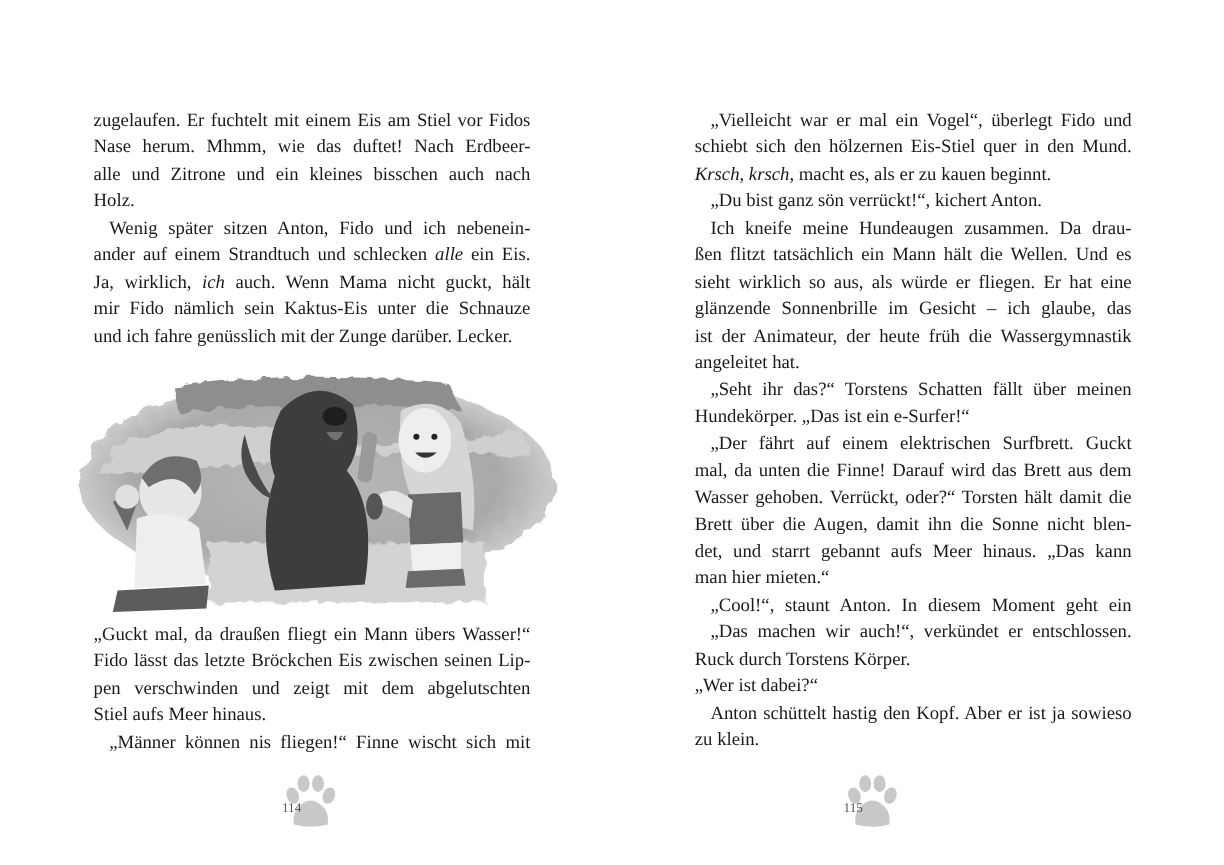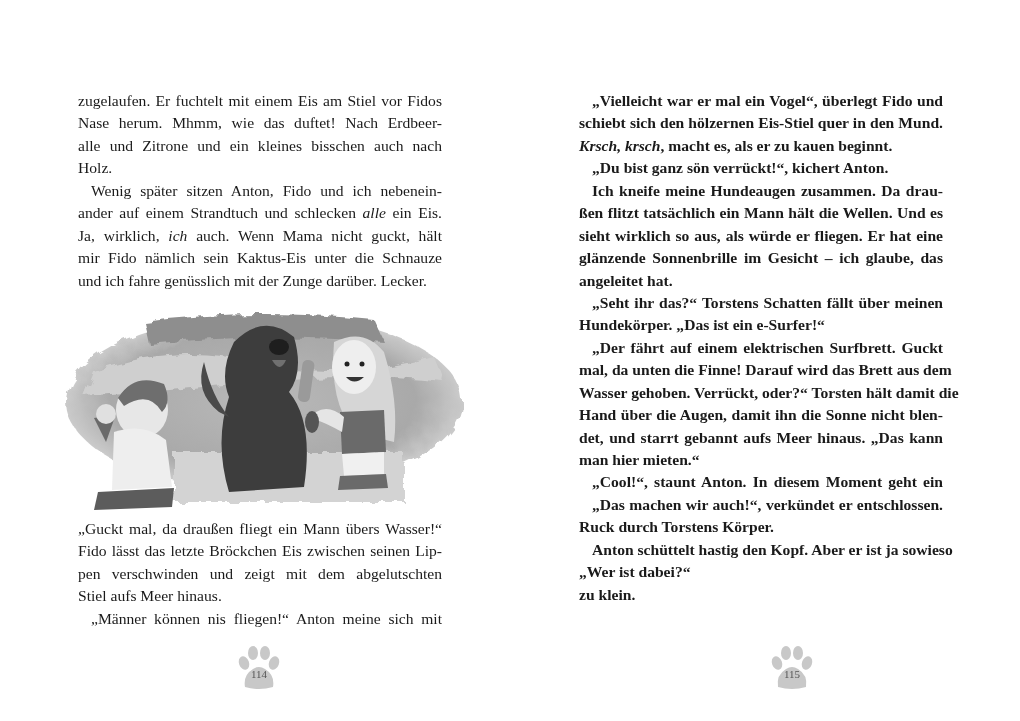"„Vielleicht war er mal ein" .page.right { font-weight: bold -> none }
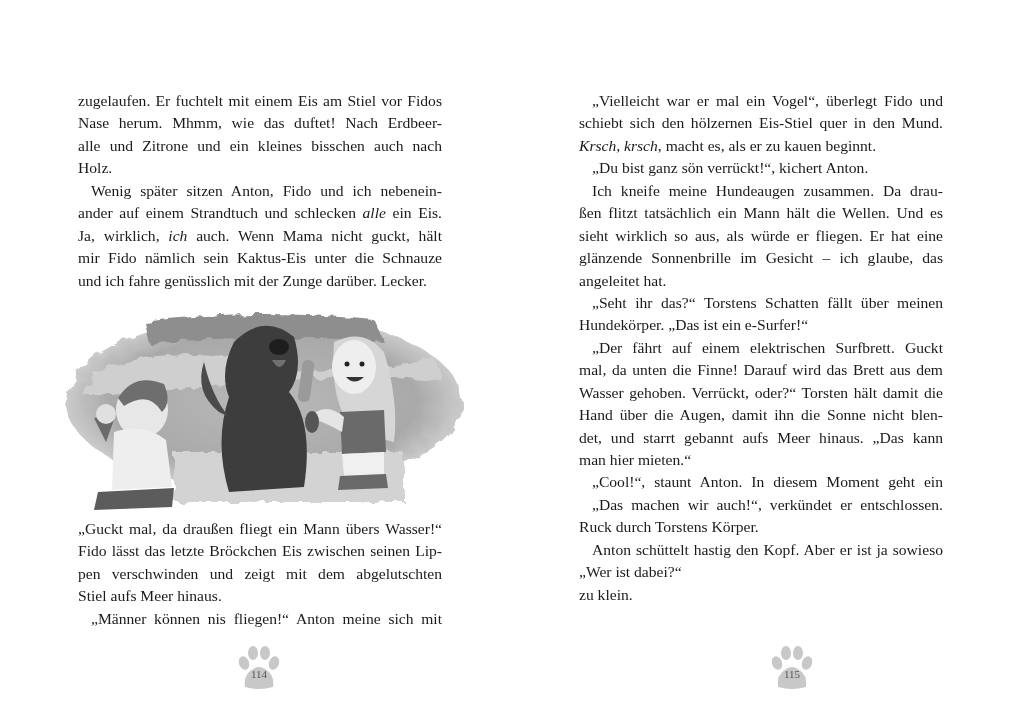"ist der Animateur, der heute" div.line { html: none -> <div>ist der Animateur, der heute früh die Wassergymnastik</div> }
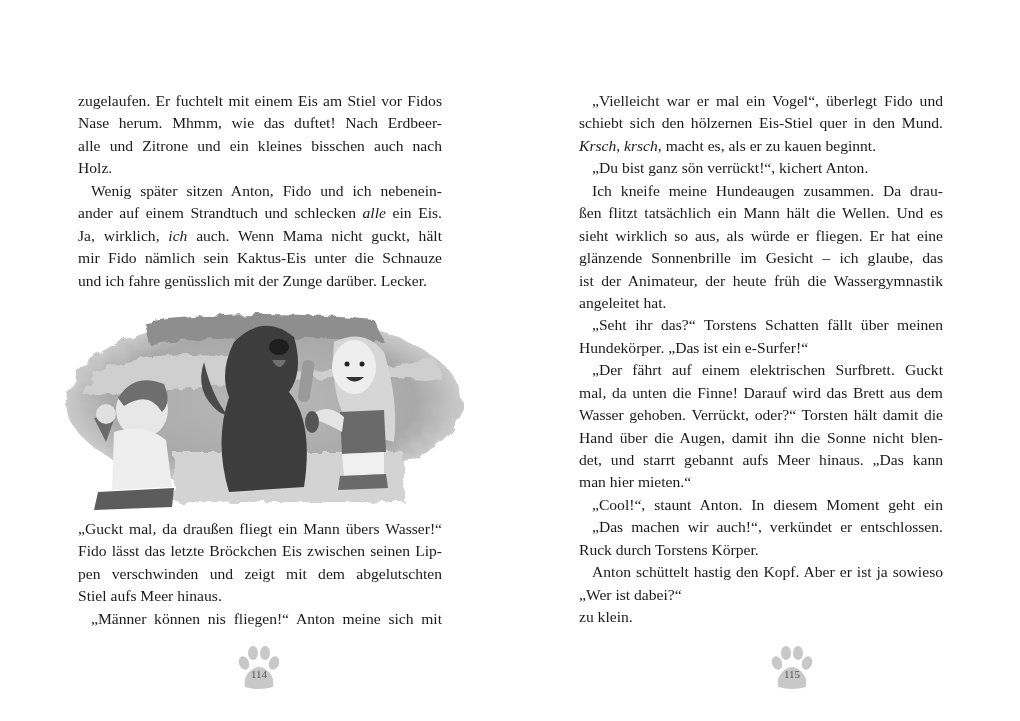"Hand über die Augen, damit" div.line { text: Hand -> Brett }
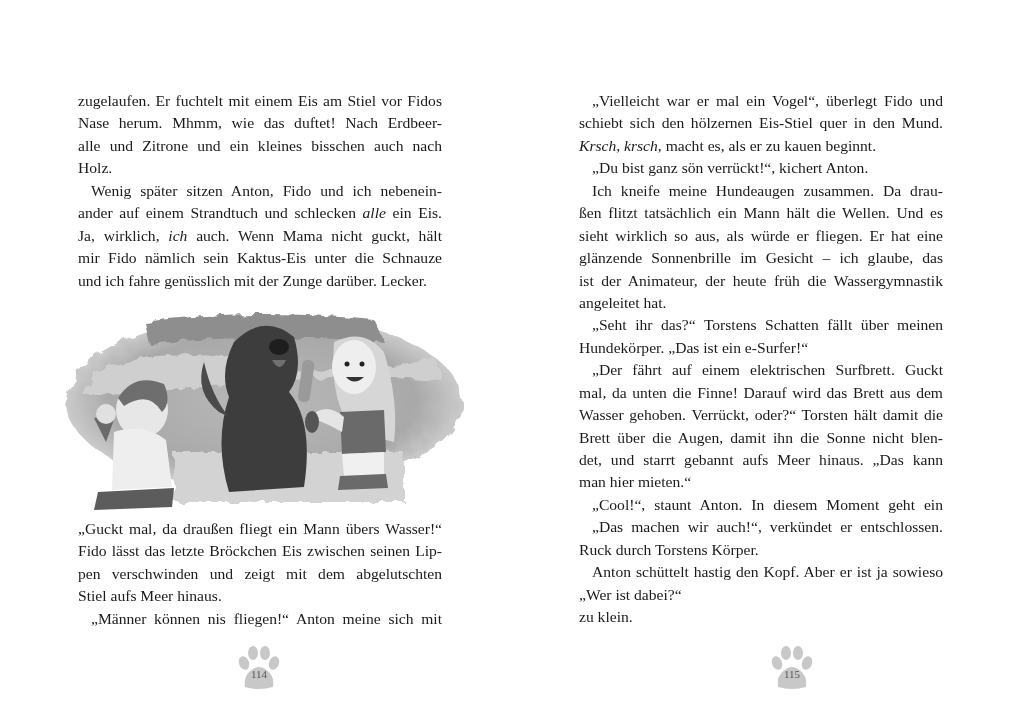"Anton schüttelt hastig den Kopf." div.line { order: before "„Wer ist dabei?“" -> after "„Wer ist dabei?“" }
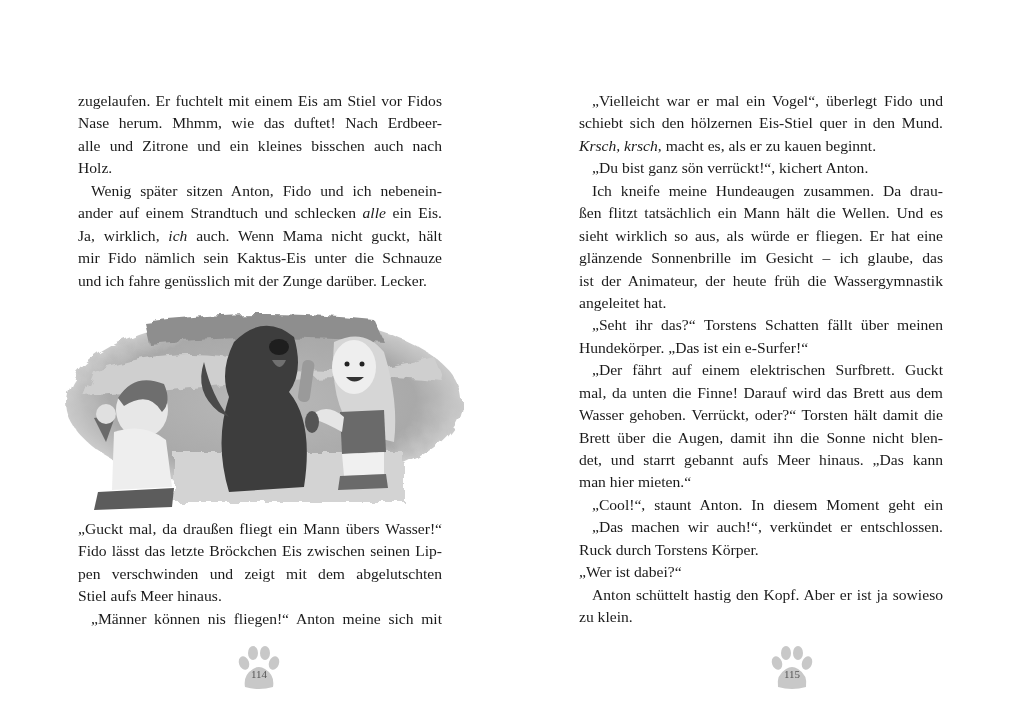"„Männer können nis fliegen!“ Anton" div.line { text: Anton meine -> Finne wischt }
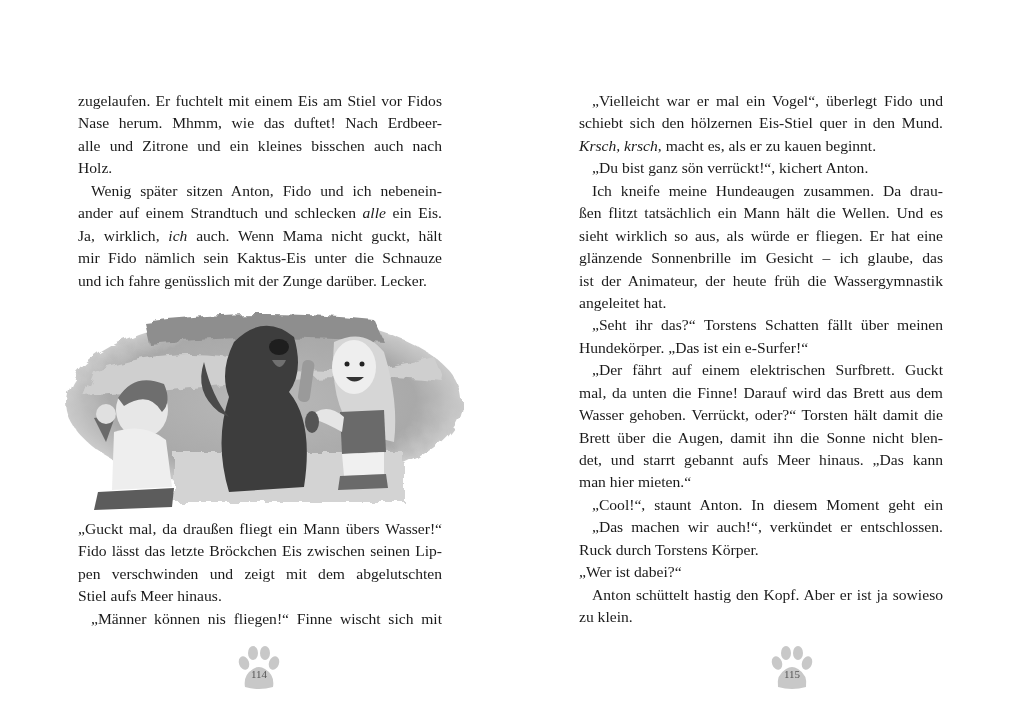"114" .folio .num { text-align: center -> none }
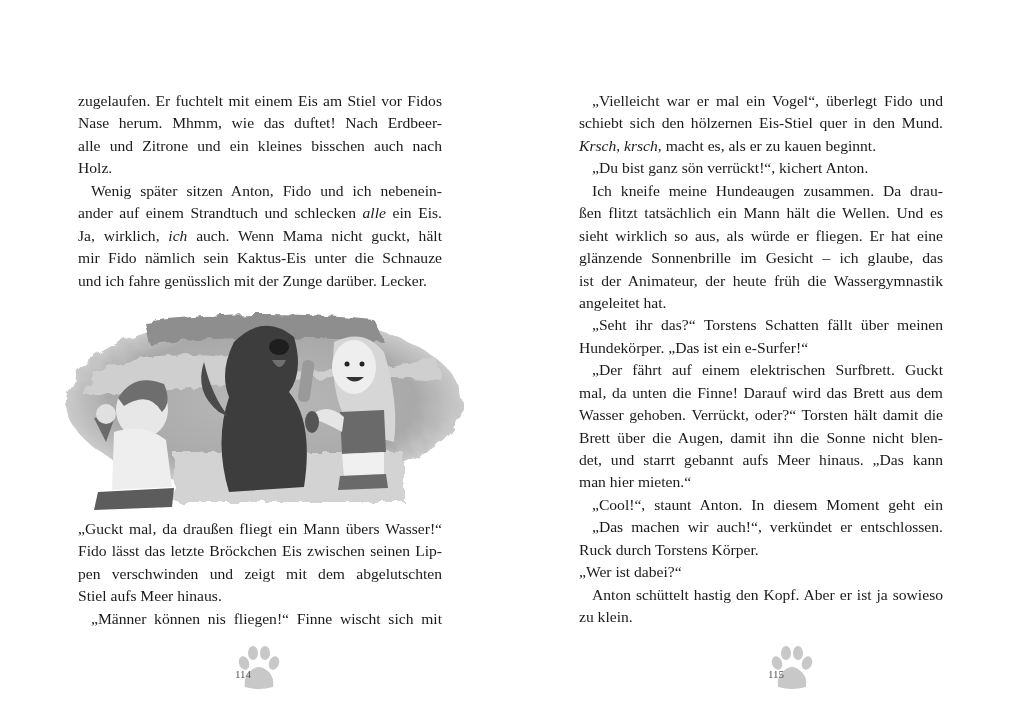"115" .folio.right { left: 768px -> 703px }
